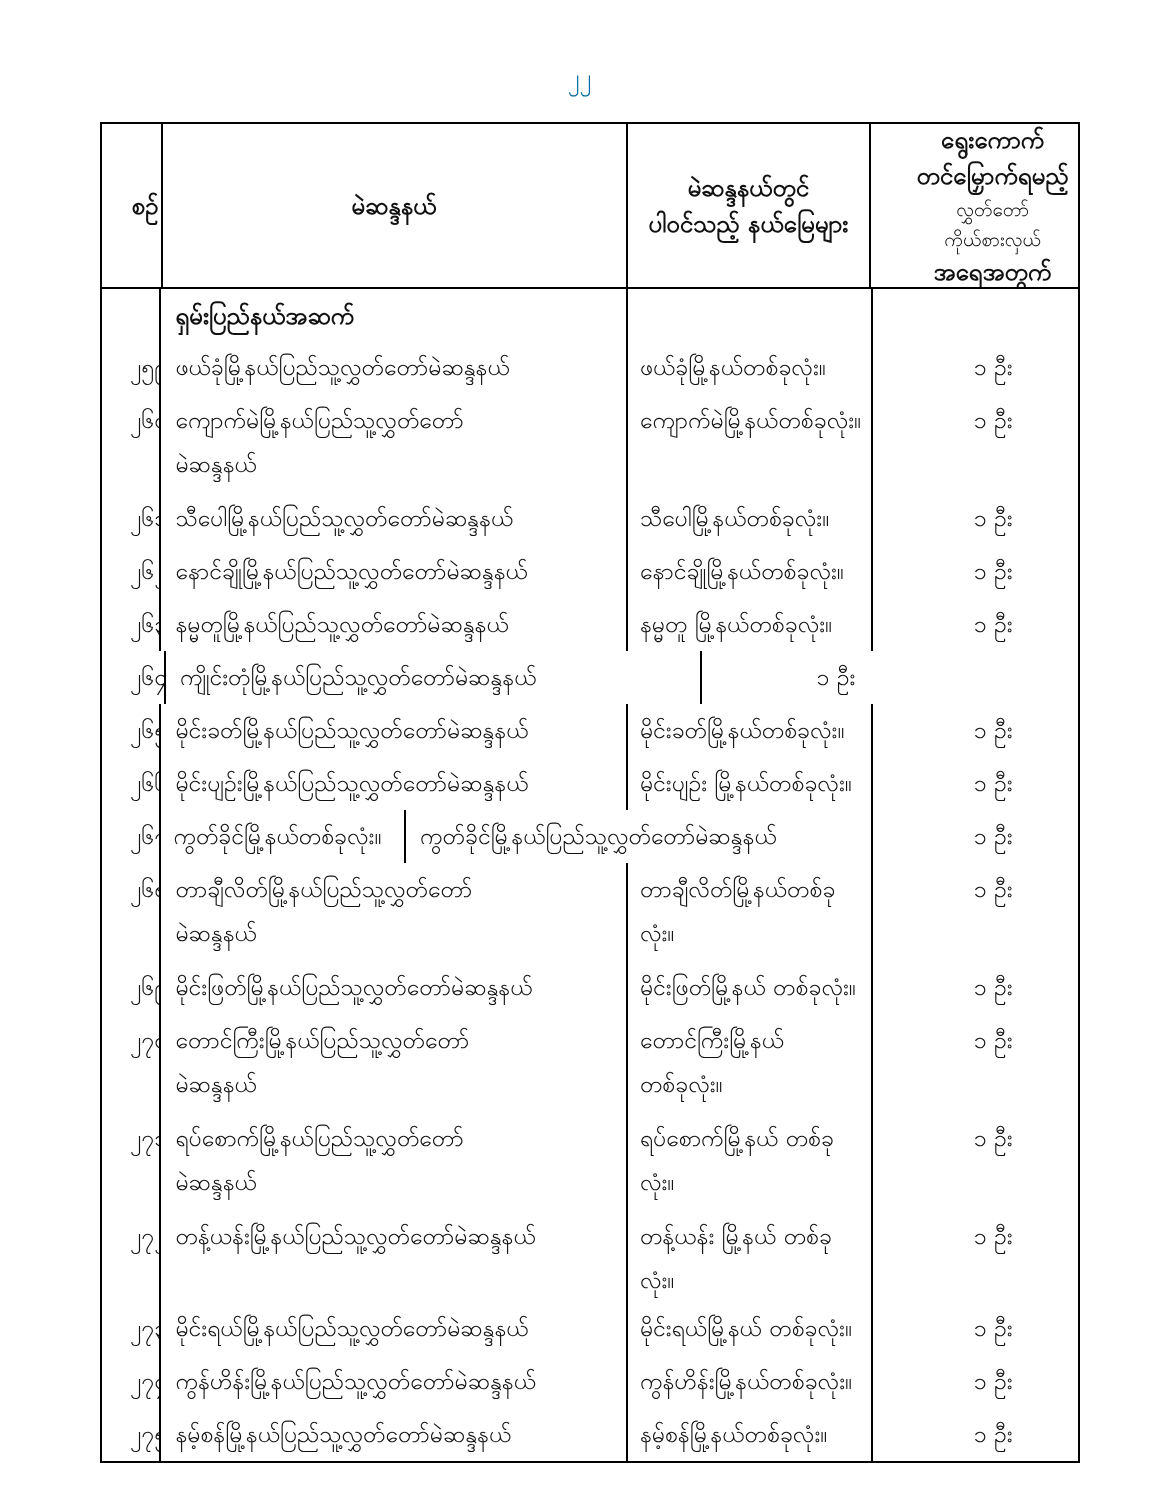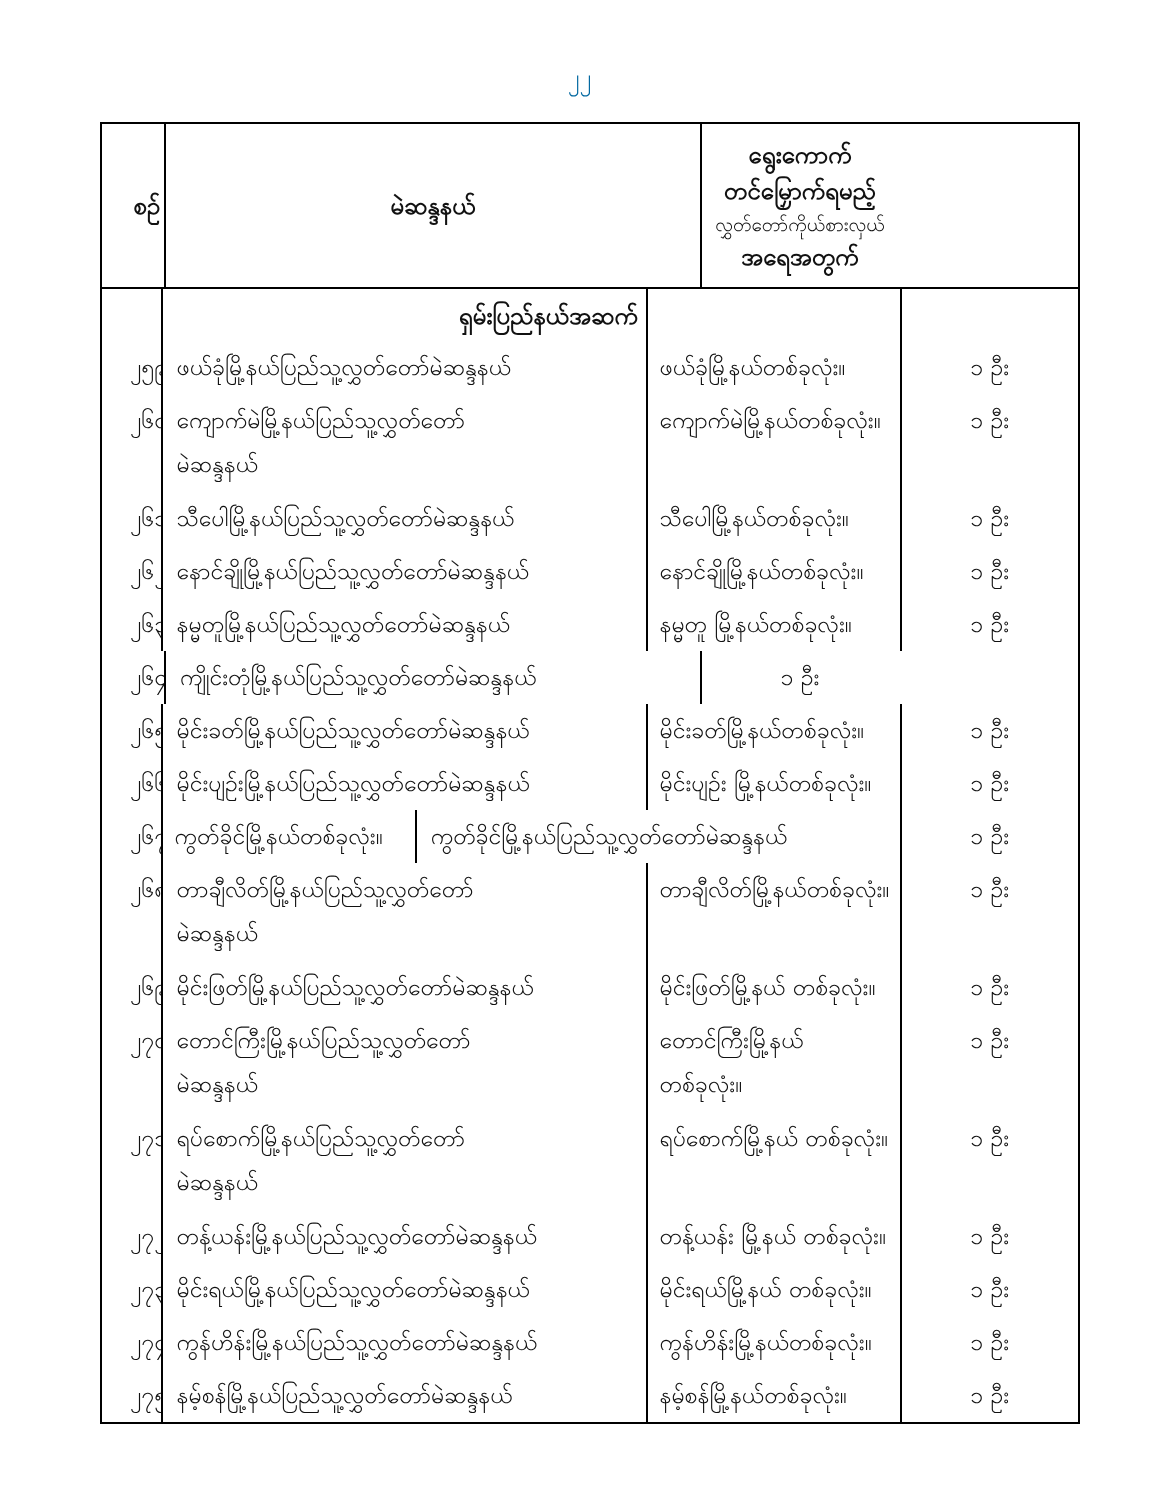"ရွေးကောက်" .t-cell:last-child { margin-left: none -> 36px }
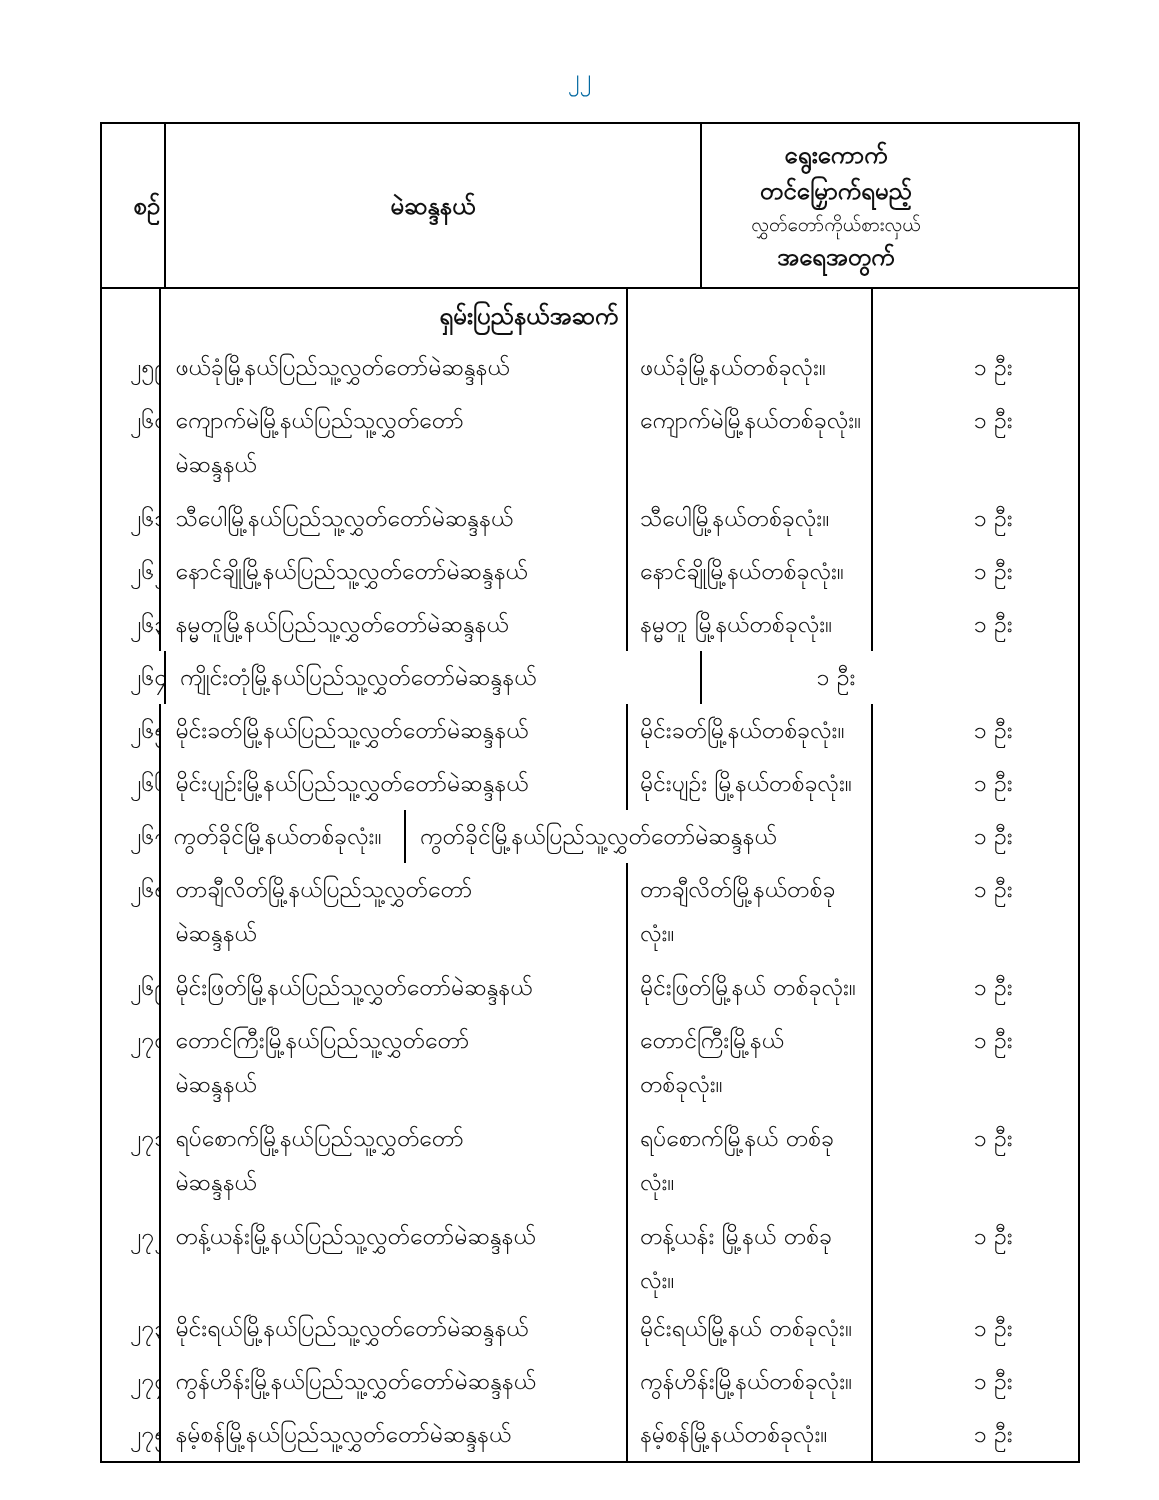"မဲဆန္ဒနယ်တွင်" div.t-cell { html: none -> <div>မဲဆန္ဒနယ်တွင် ပါဝင်သည့် နယ်မြေများ</div> }
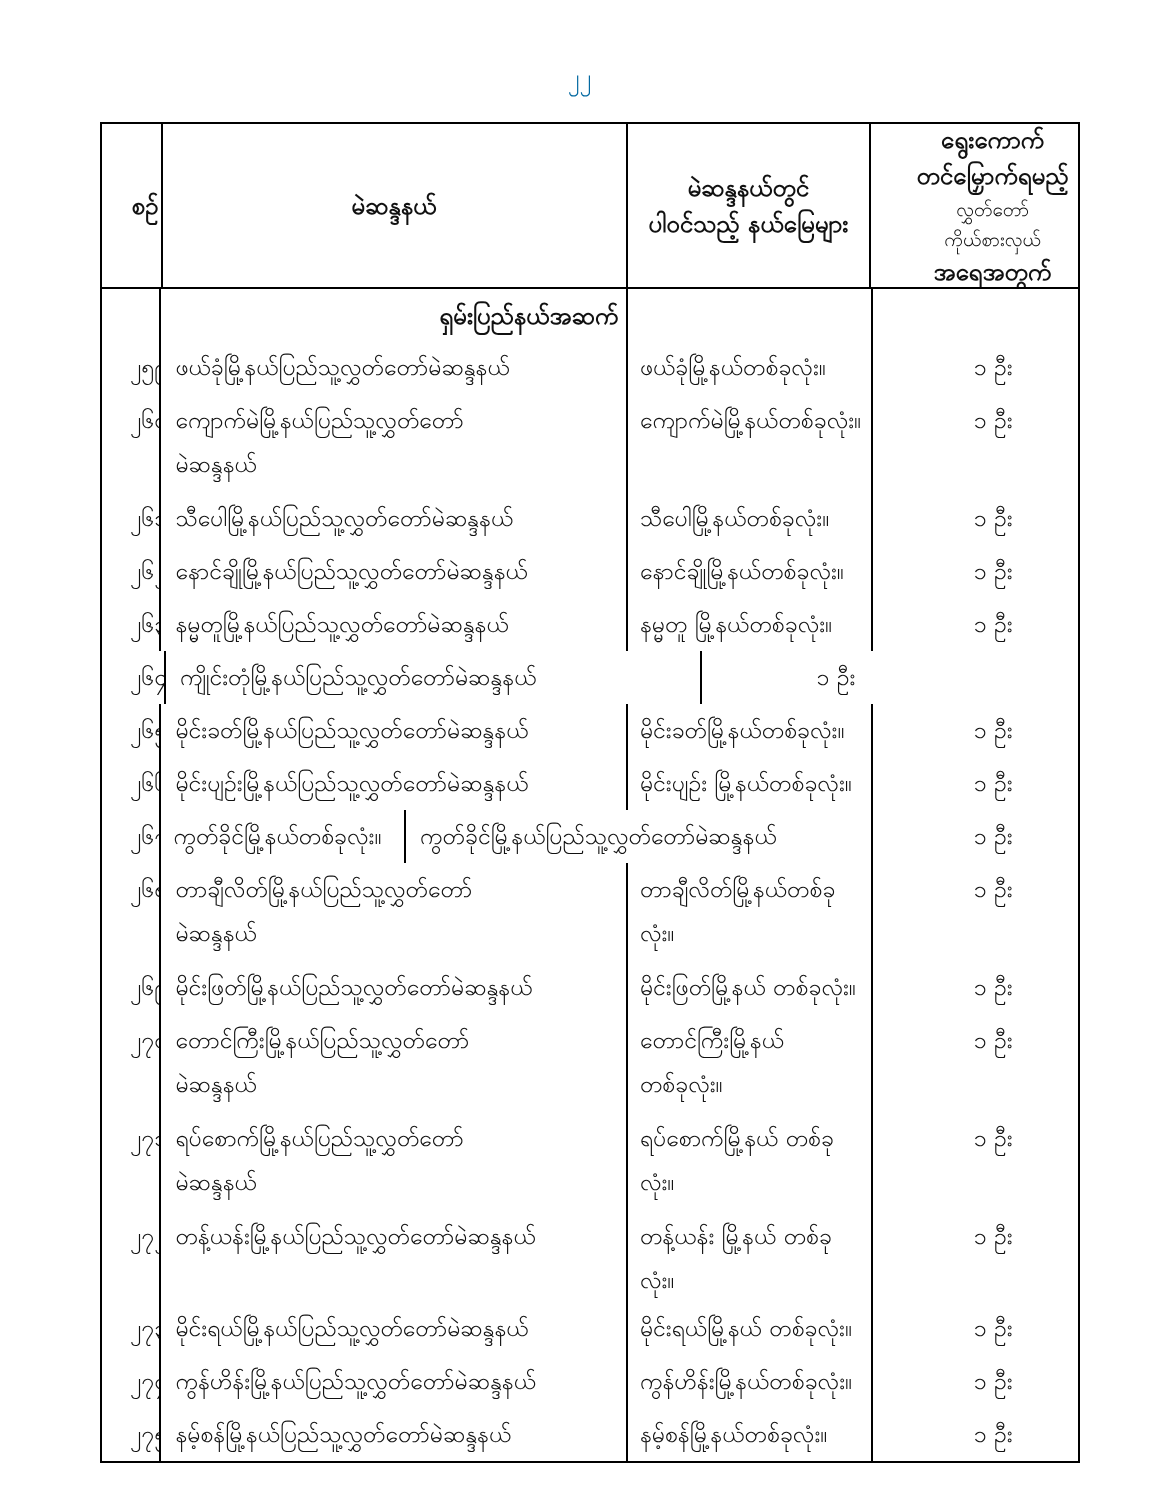"ရှမ်းပြည်နယ်အဆက်" .section-title { padding-left: 22px -> 14px; text-align: right -> none }
